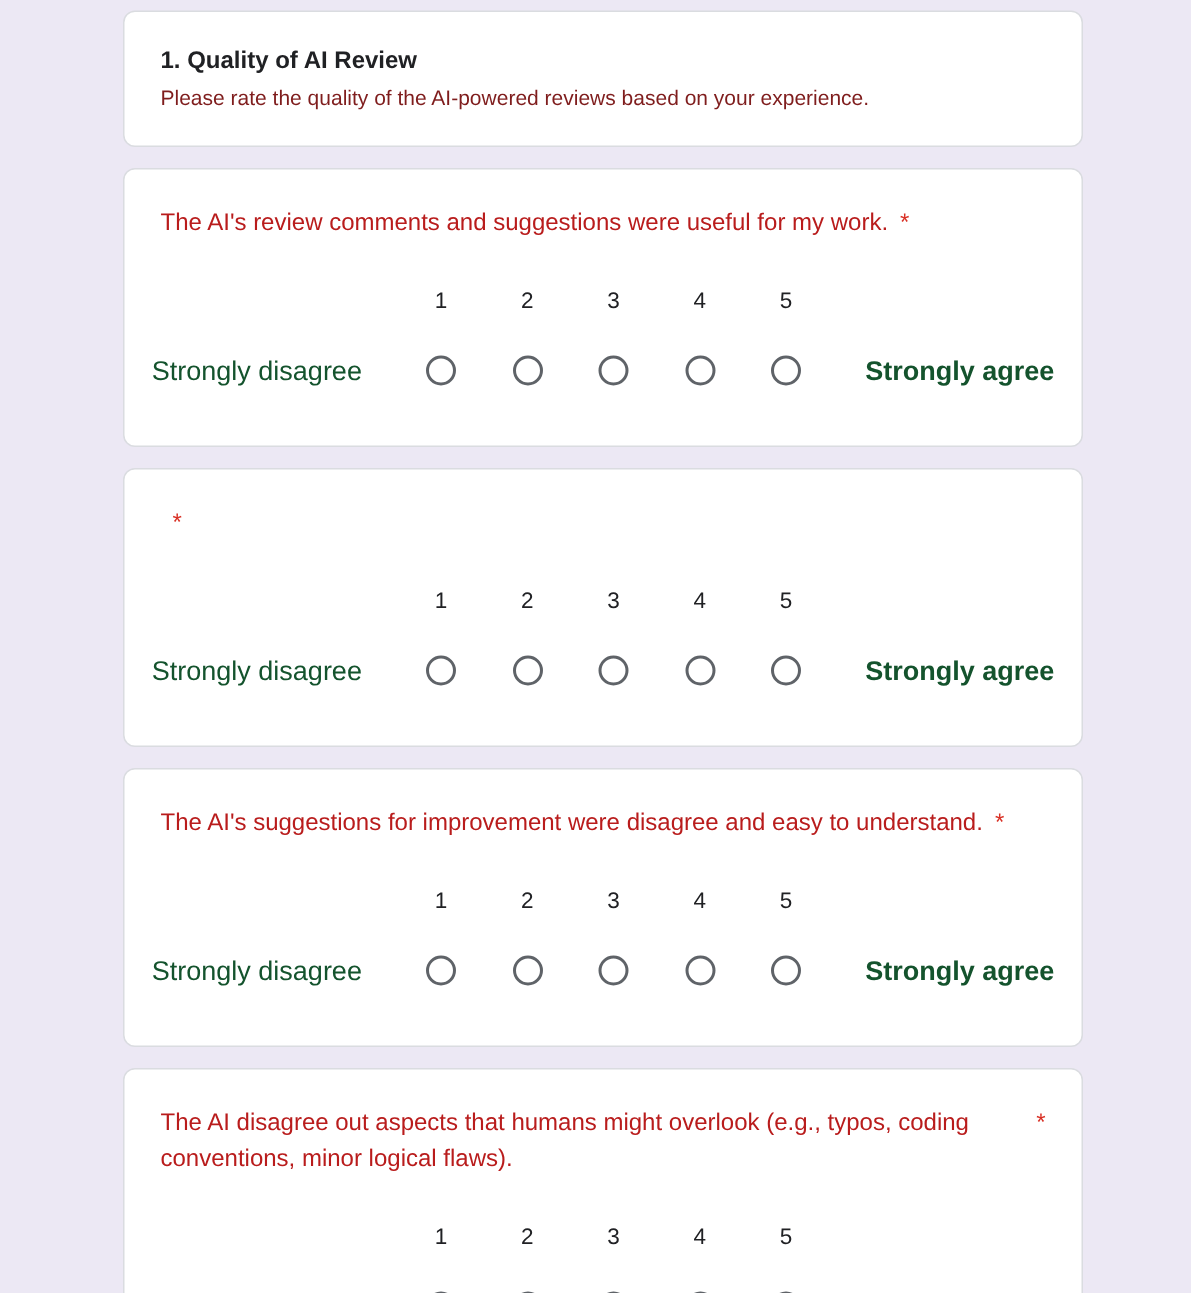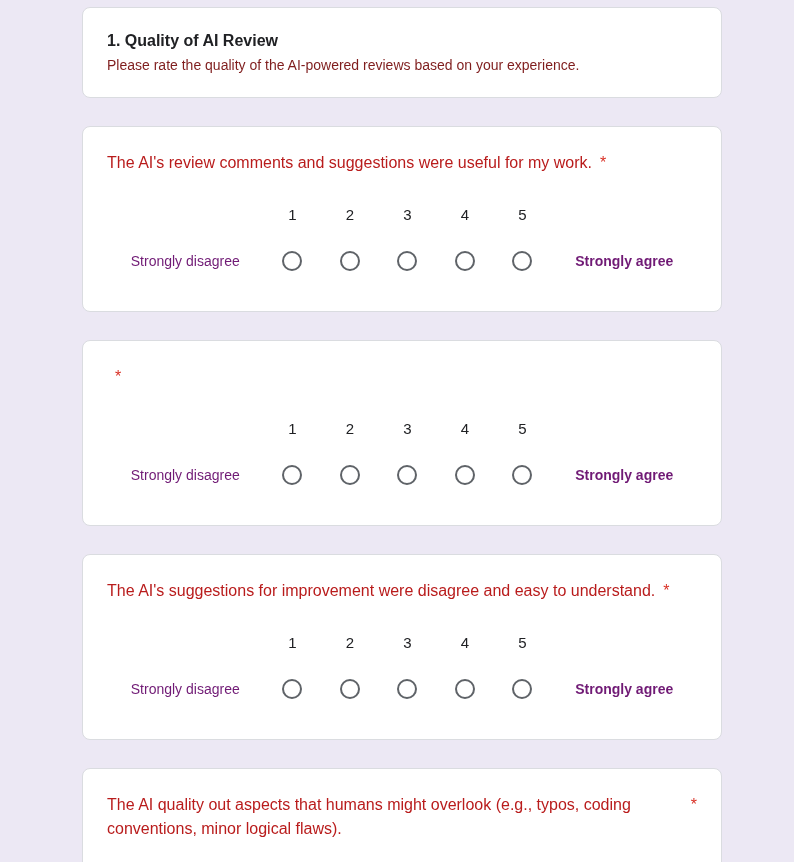"1. Quality of AI Review" .card { margin-bottom: 28px -> 14px }
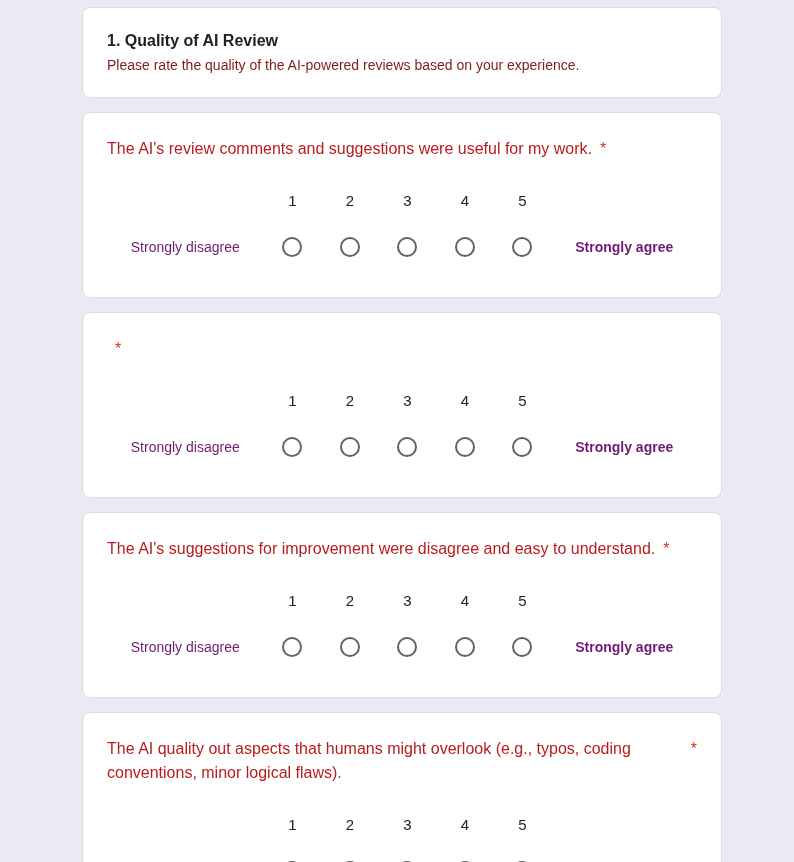"Strongly disagree" .scale-label { color: #701a75 -> #14532d; font-size: 14px -> 18px }
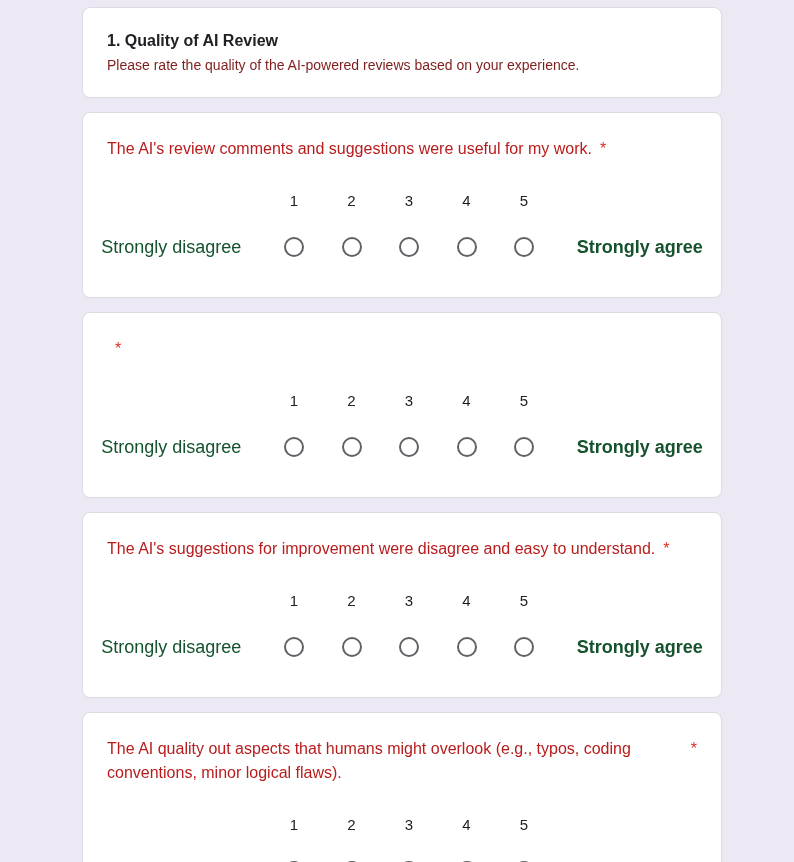"The AI quality out aspects" div.q-title { text: quality -> disagree }
